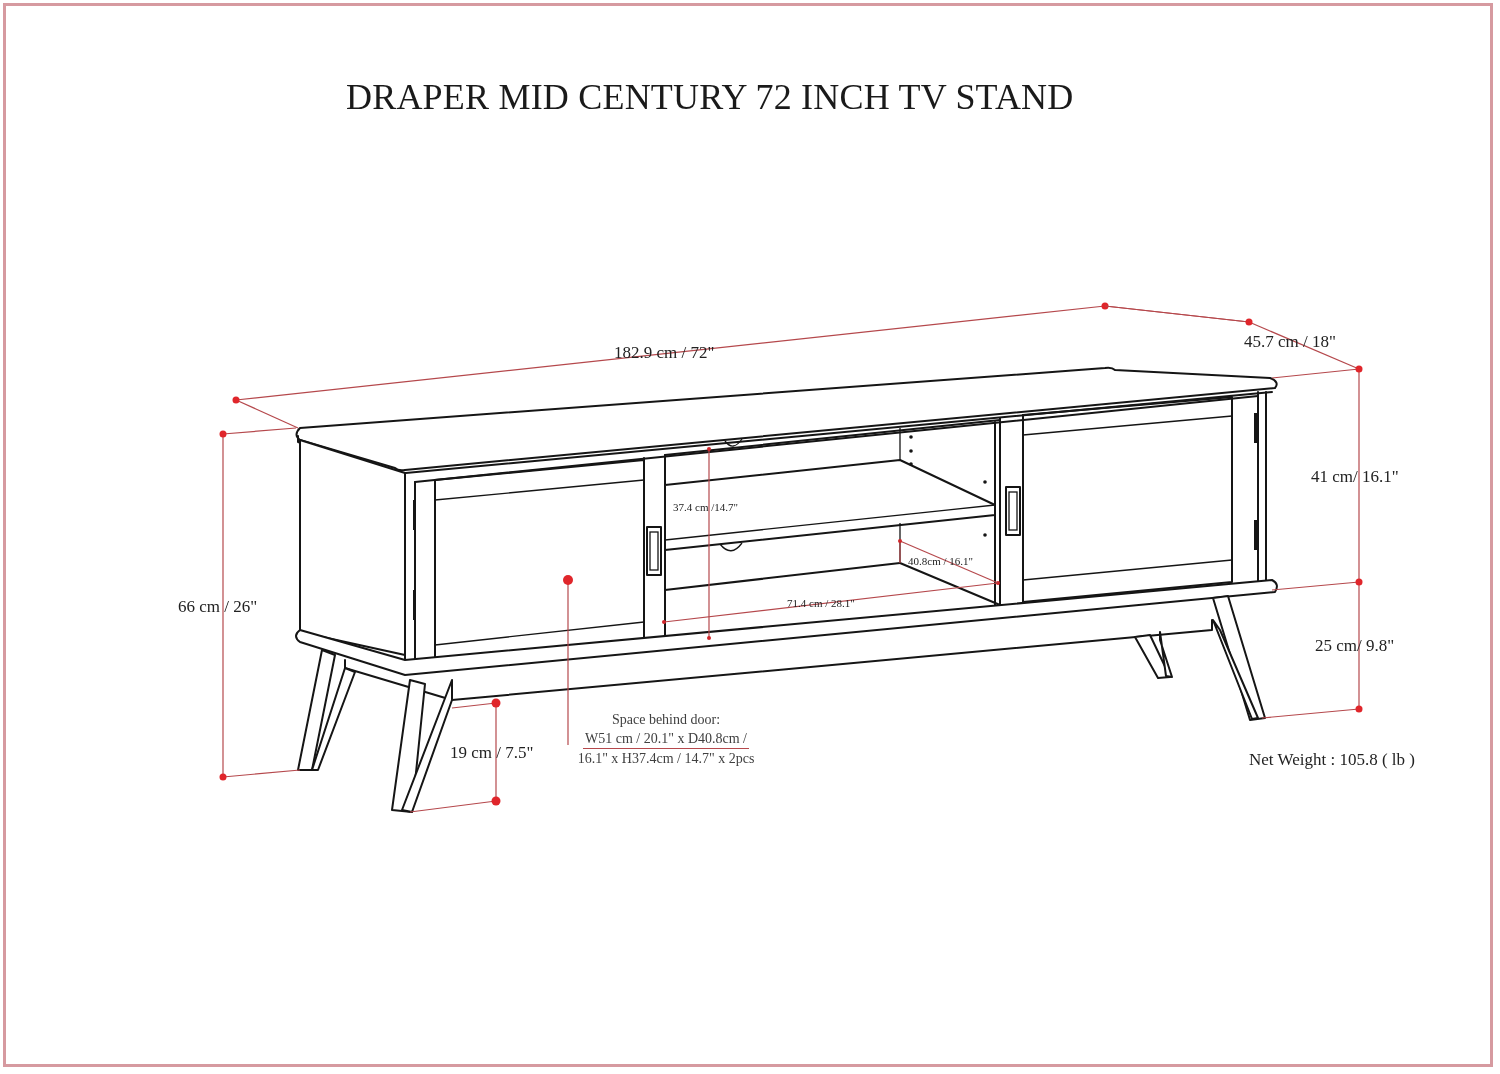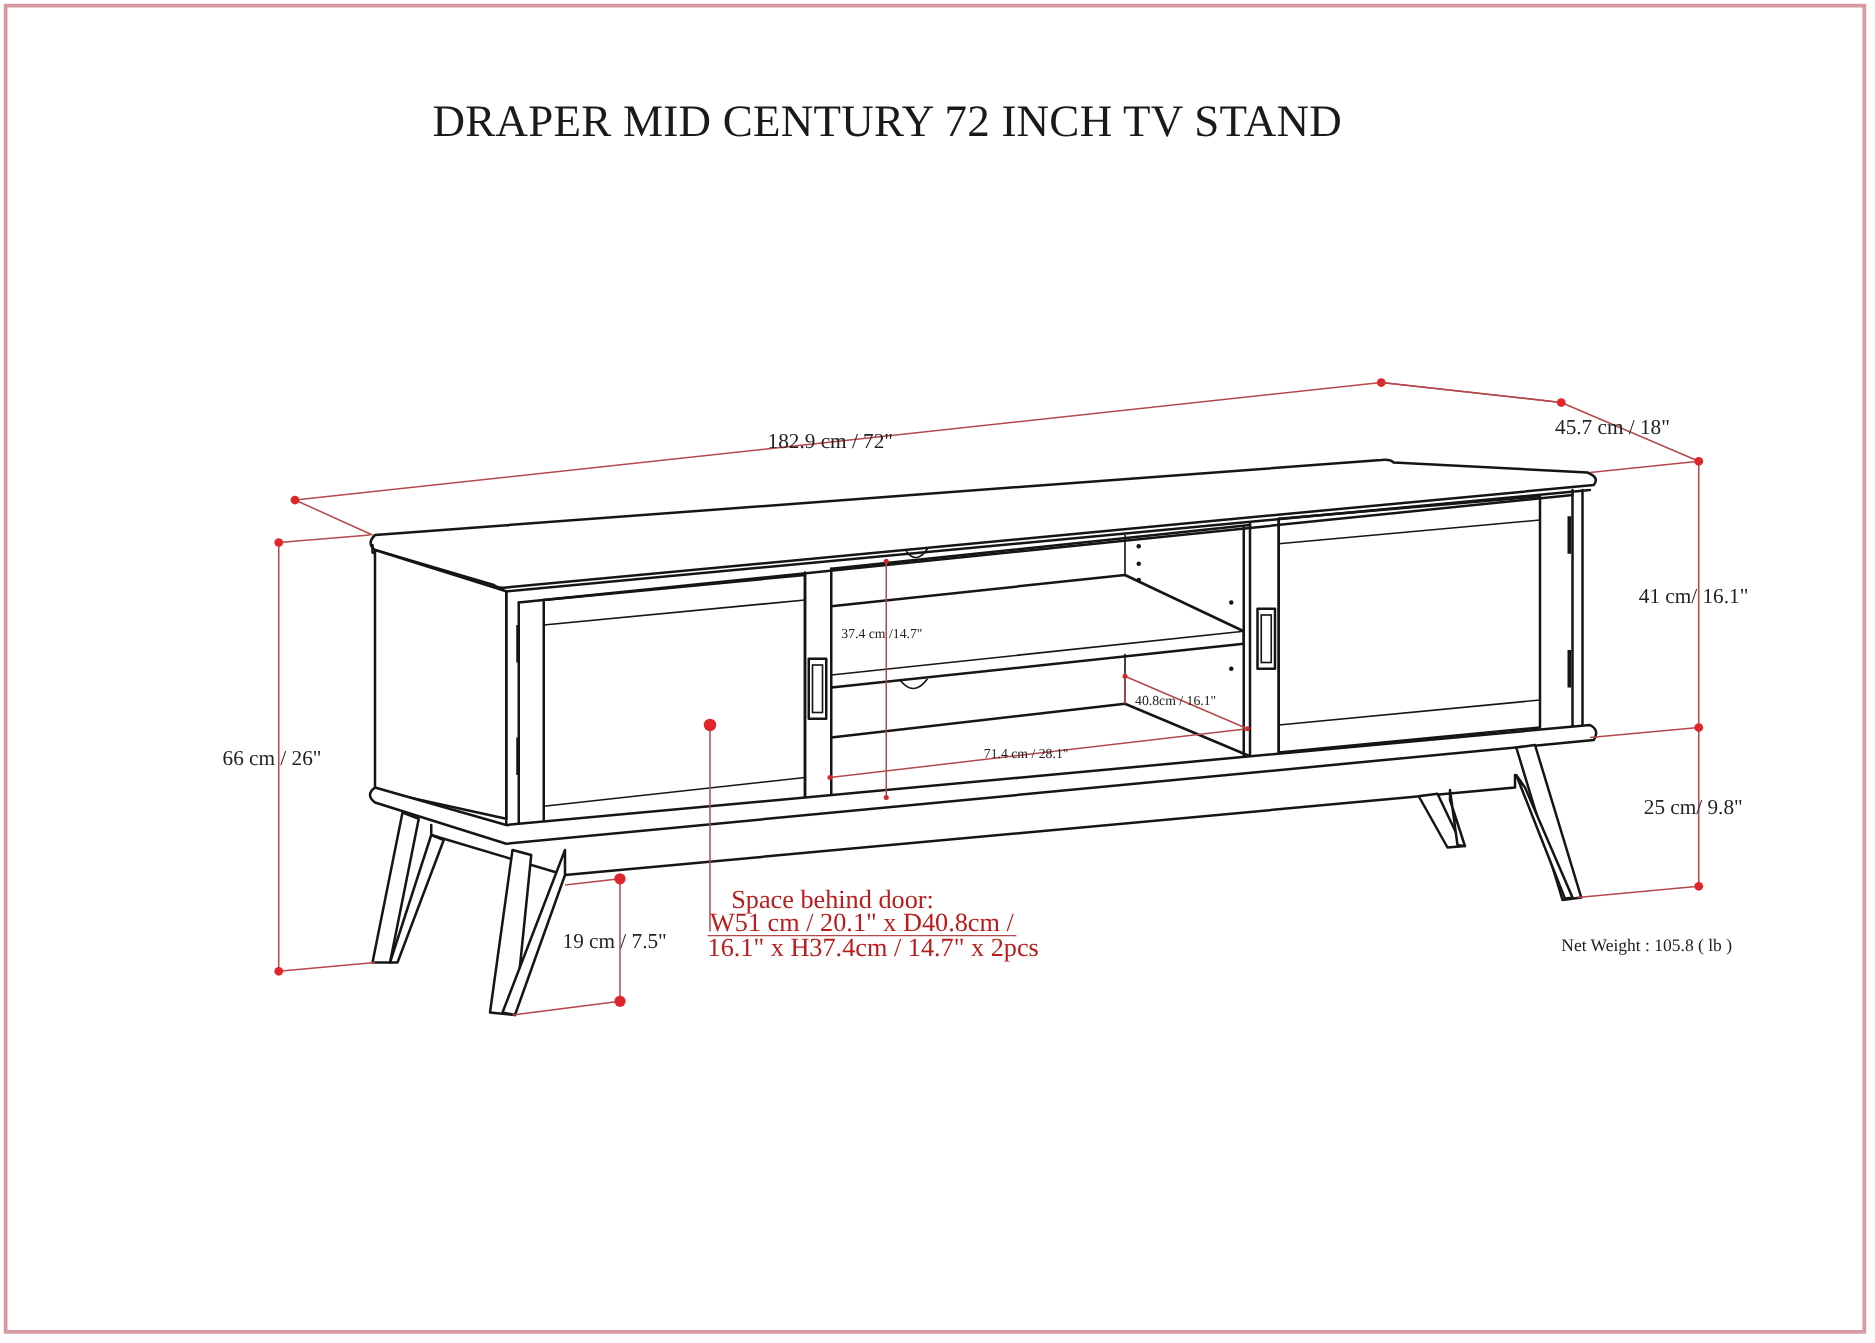"Space behind door:" .note { color: #b91c1c -> #404040; font-size: 21px -> 14px }
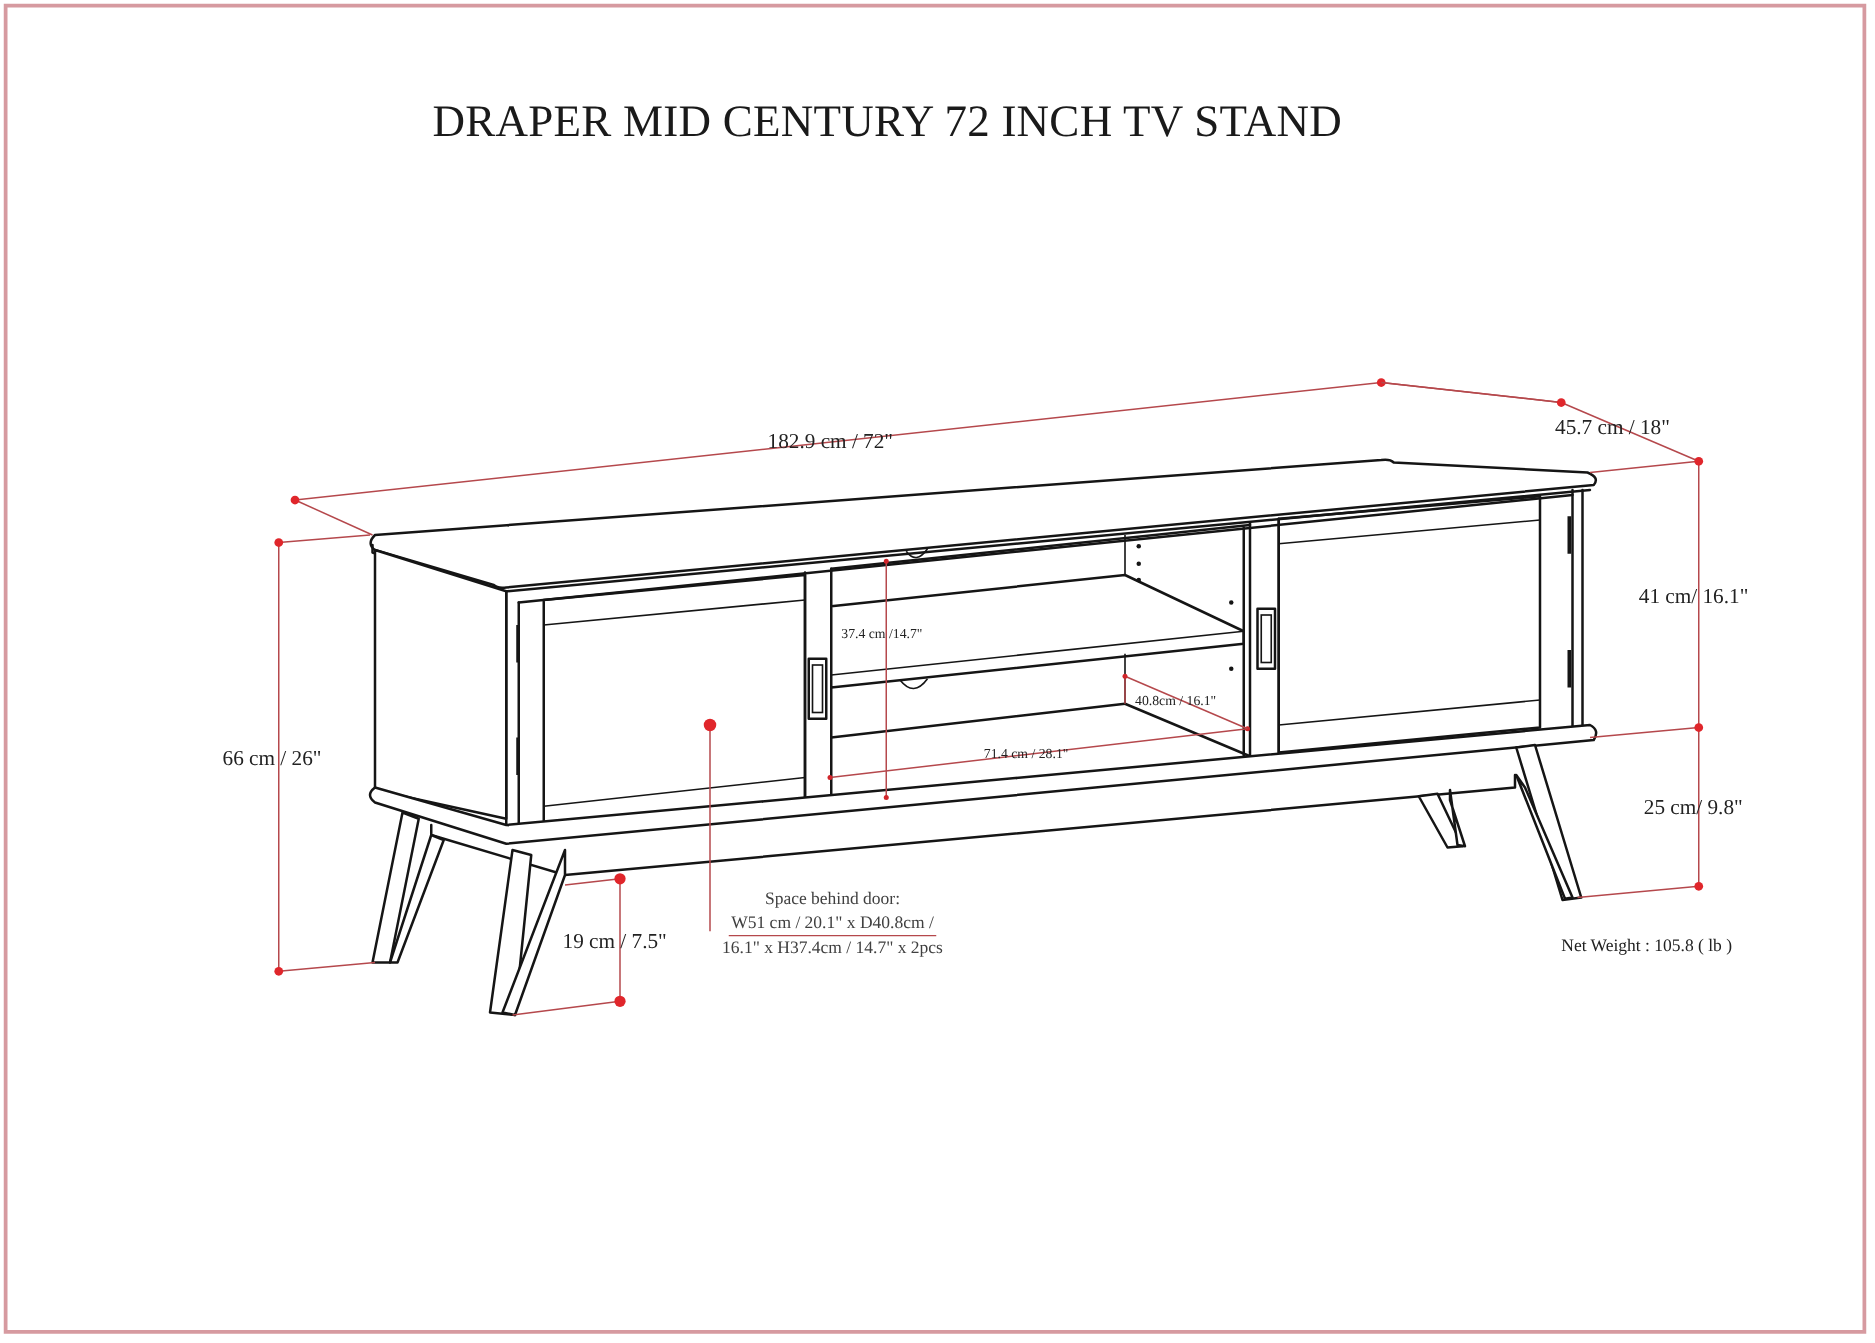"Net Weight : 105.8 (" .weight { font-size: 14px -> 17px }
